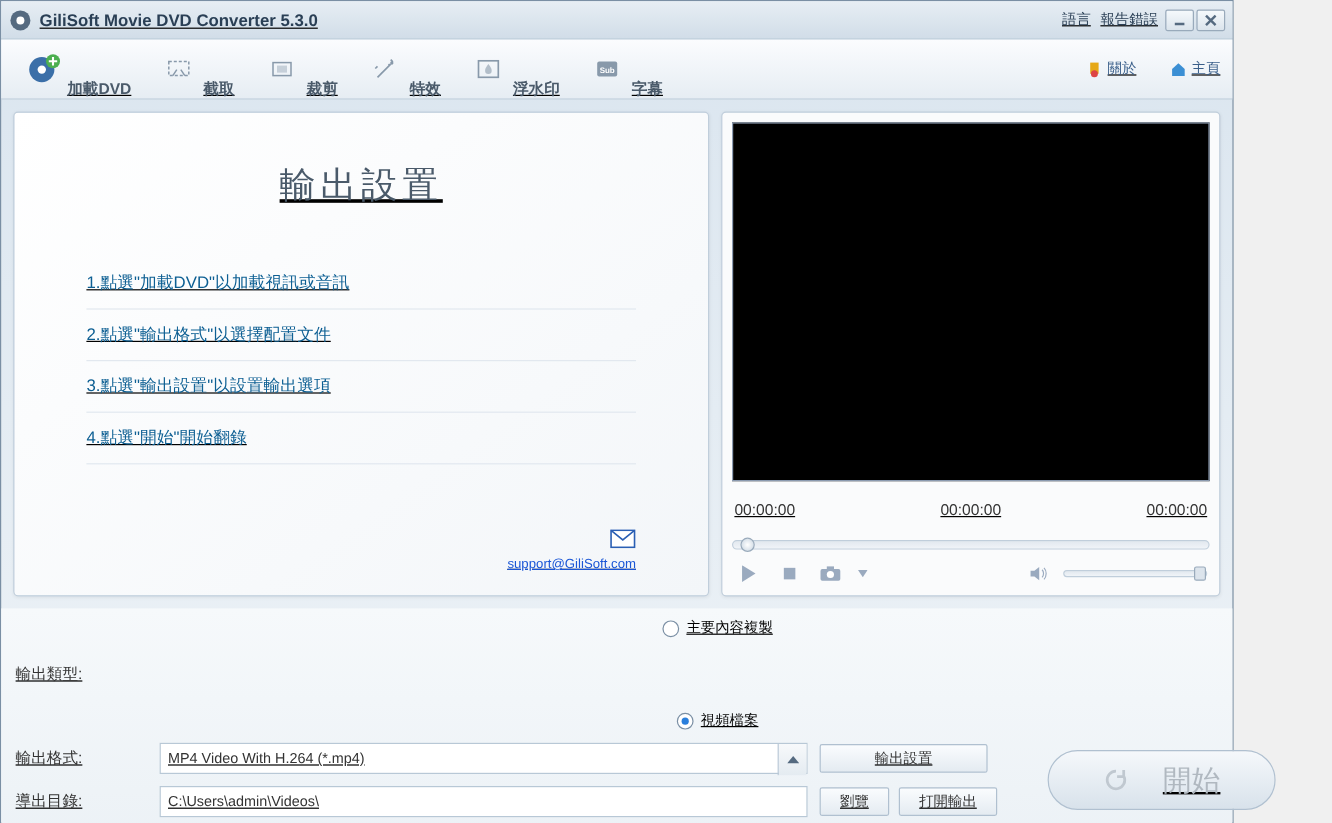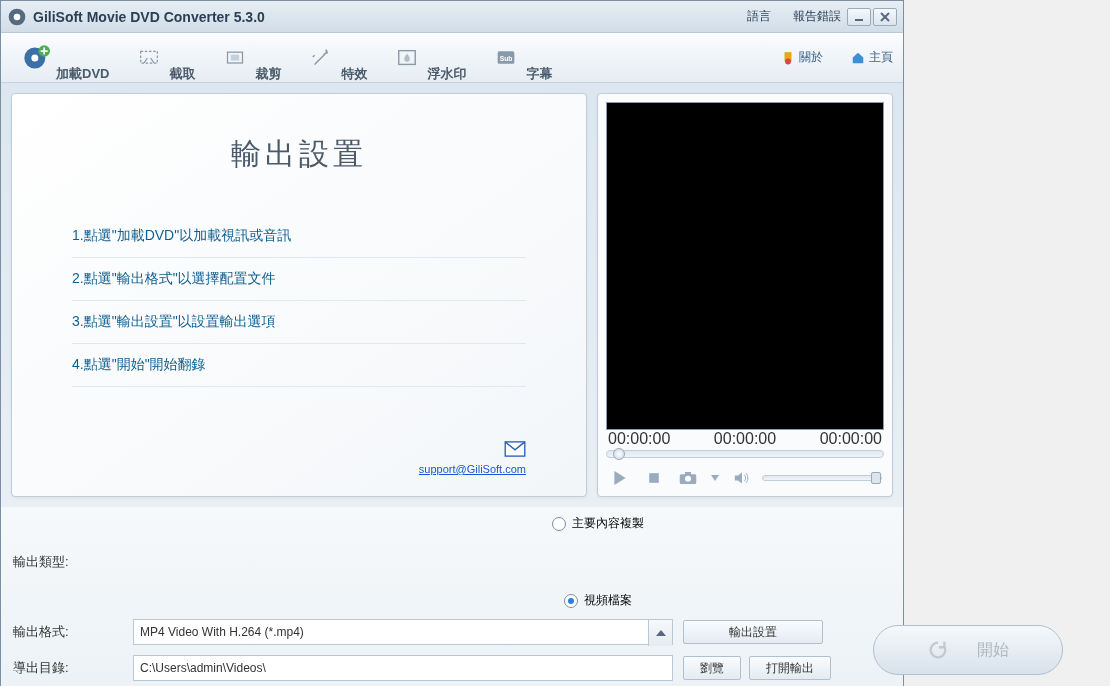"GiliSoft Movie DVD Converter 5.3.0" .window { text-decoration: none -> underline; width: 904px -> 1028px }
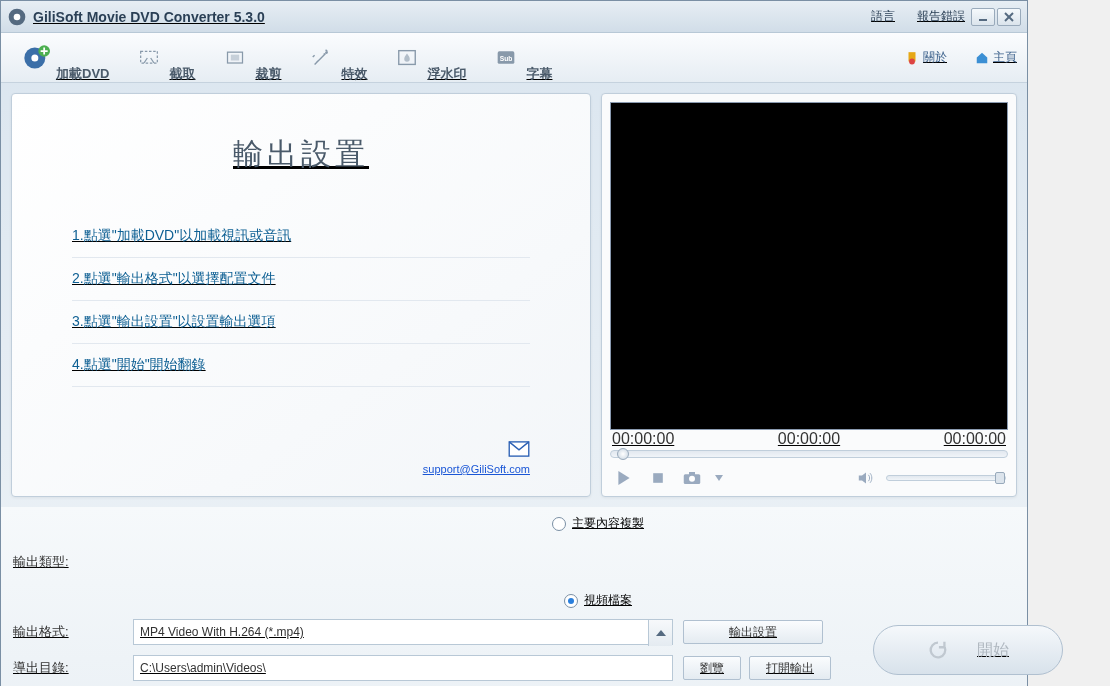"語言" .titlebar .tlinks { gap: 22px -> 8px }
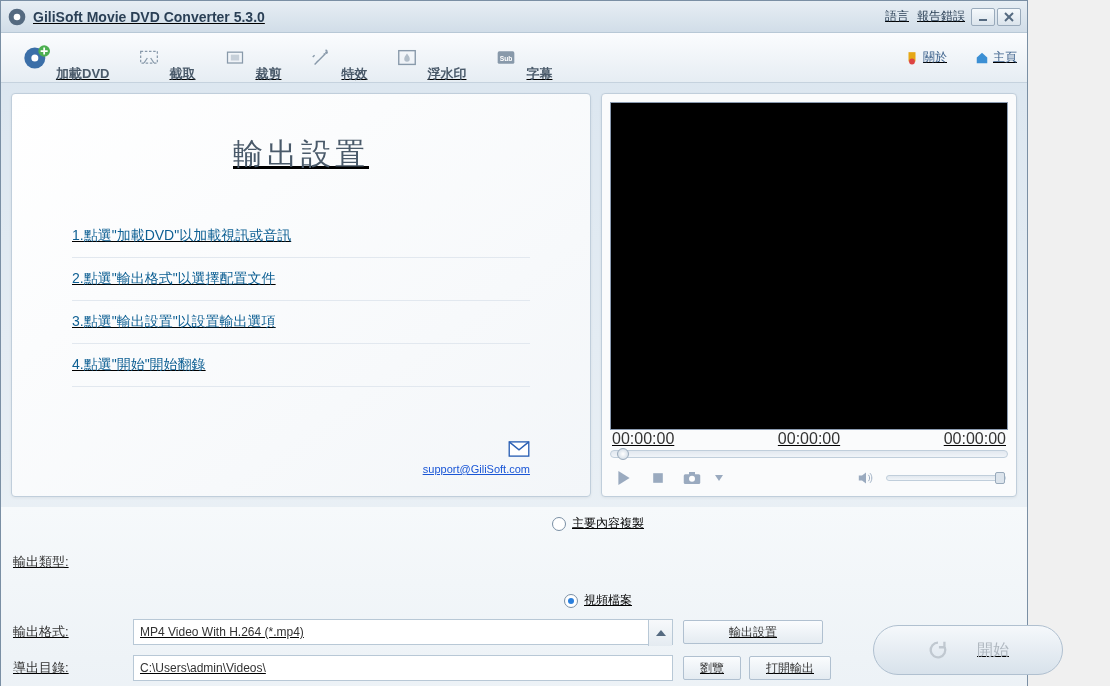"00:00:00" .timestamps { font-size: 16px -> 13px; padding: 0 2px -> 16px 2px }
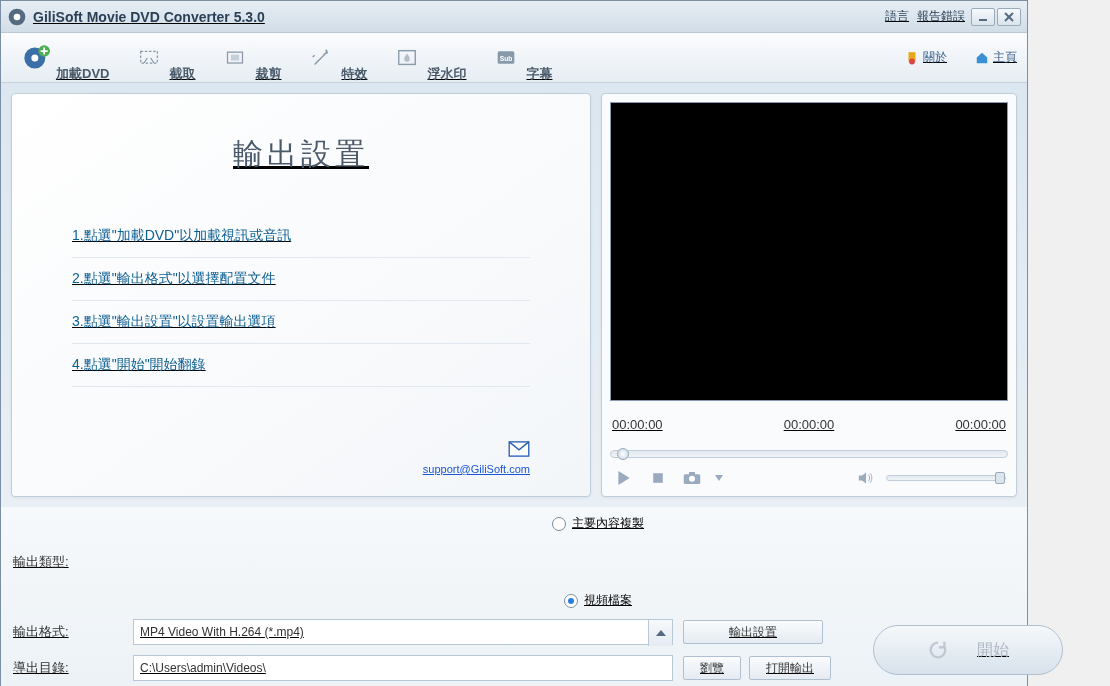"開始" .startbtn { font-size: 16px -> 24px }
